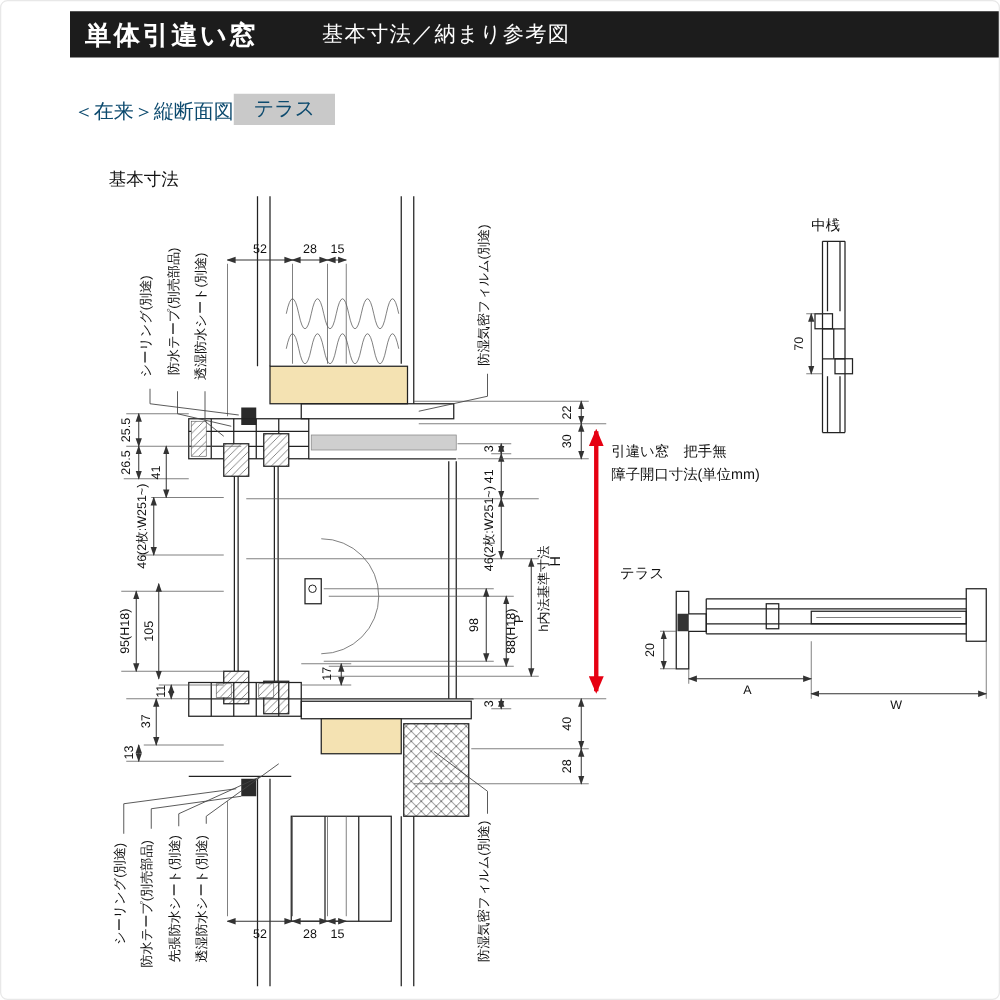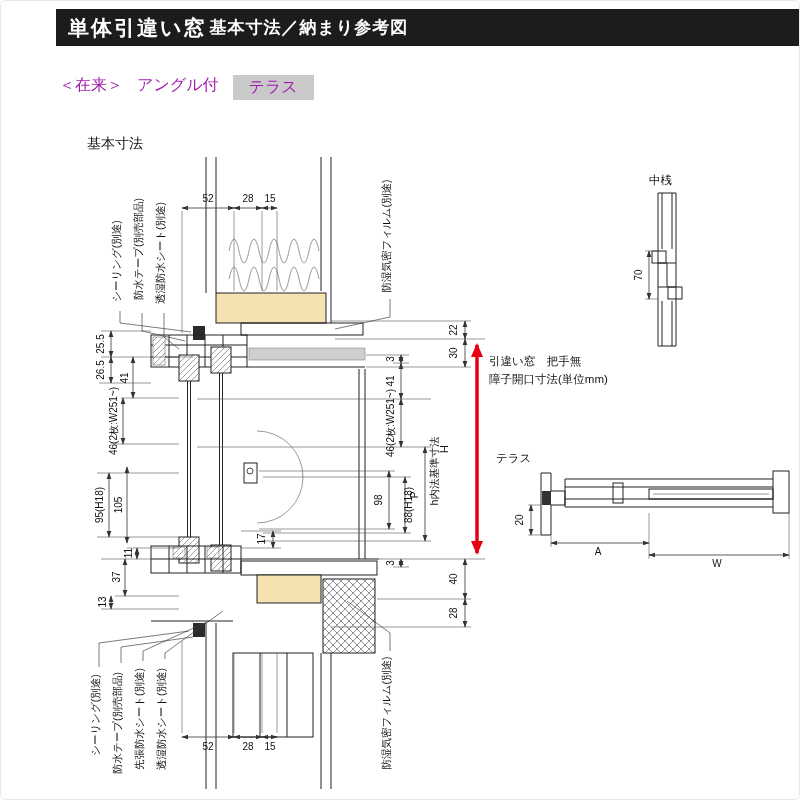"基本寸法／納まり参考図" .titlebar .t2 { font-weight: 700 -> 400; margin-left: none -> 48px }
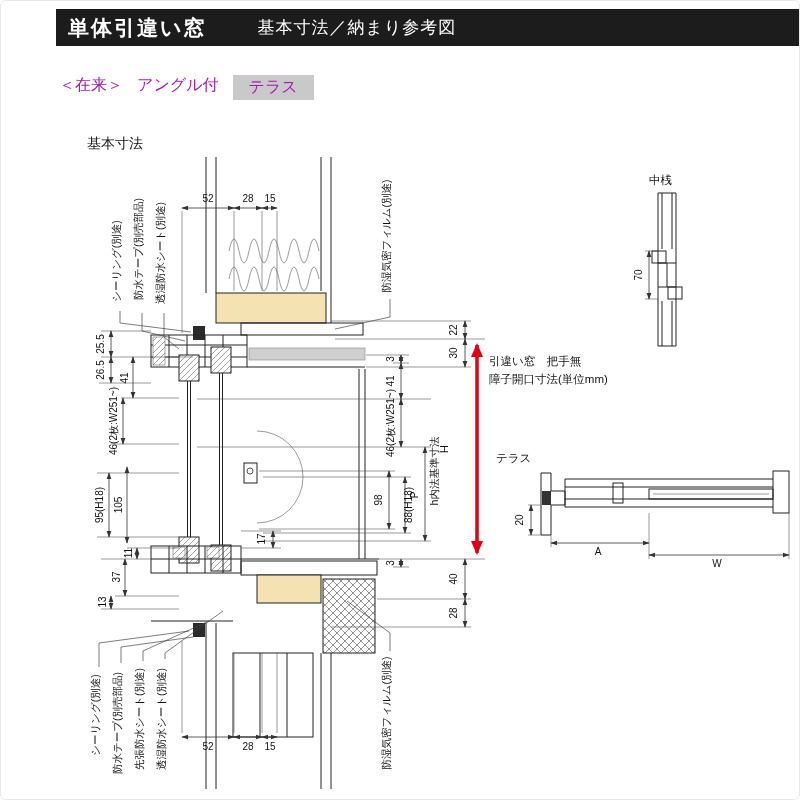"＜在来＞" .variant-row { align-items: flex-start -> flex-end; color: #a21caf -> #0c4a6e; gap: 14px -> none }
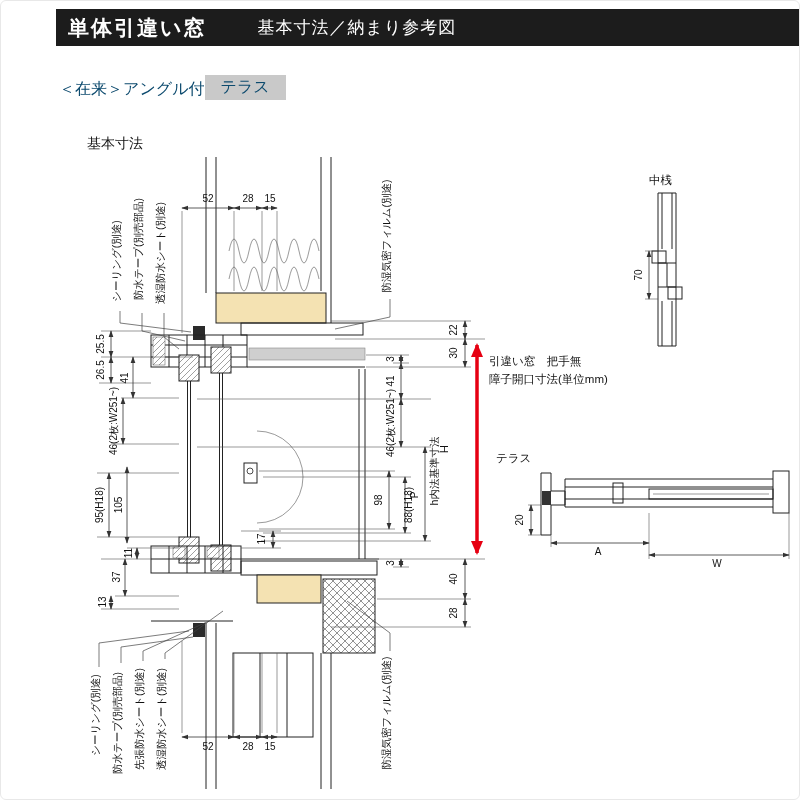"アングル付" span { text: アングル付 -> 縦断面図 }
